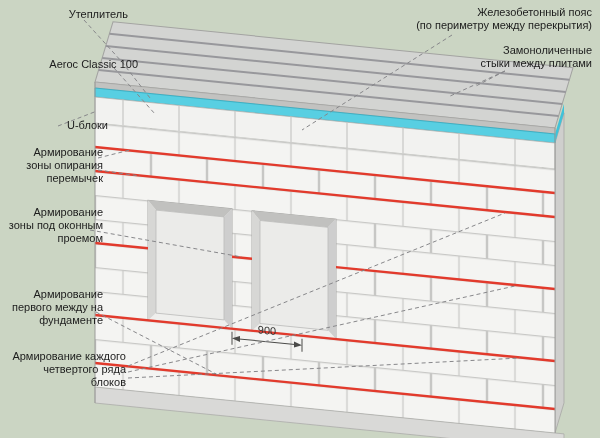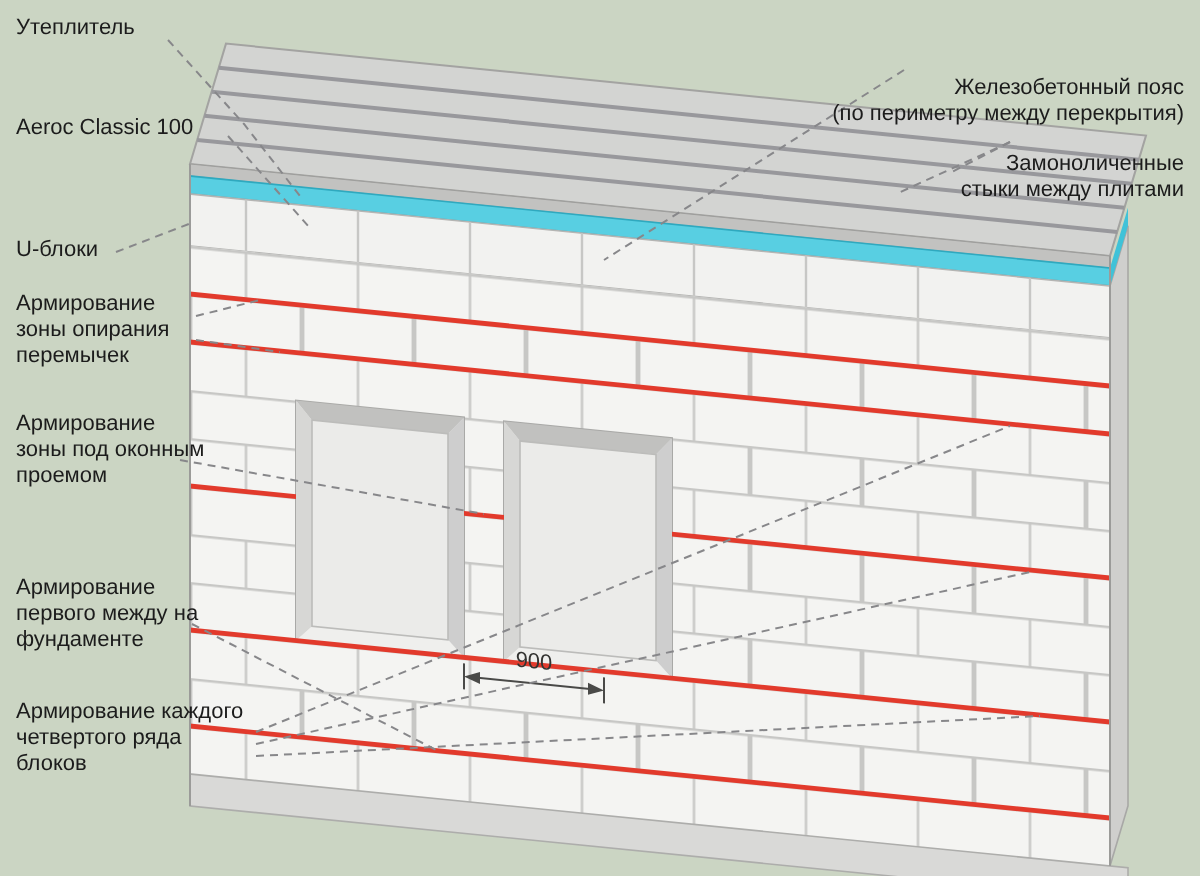"Утеплитель" .label { text-align: none -> right }
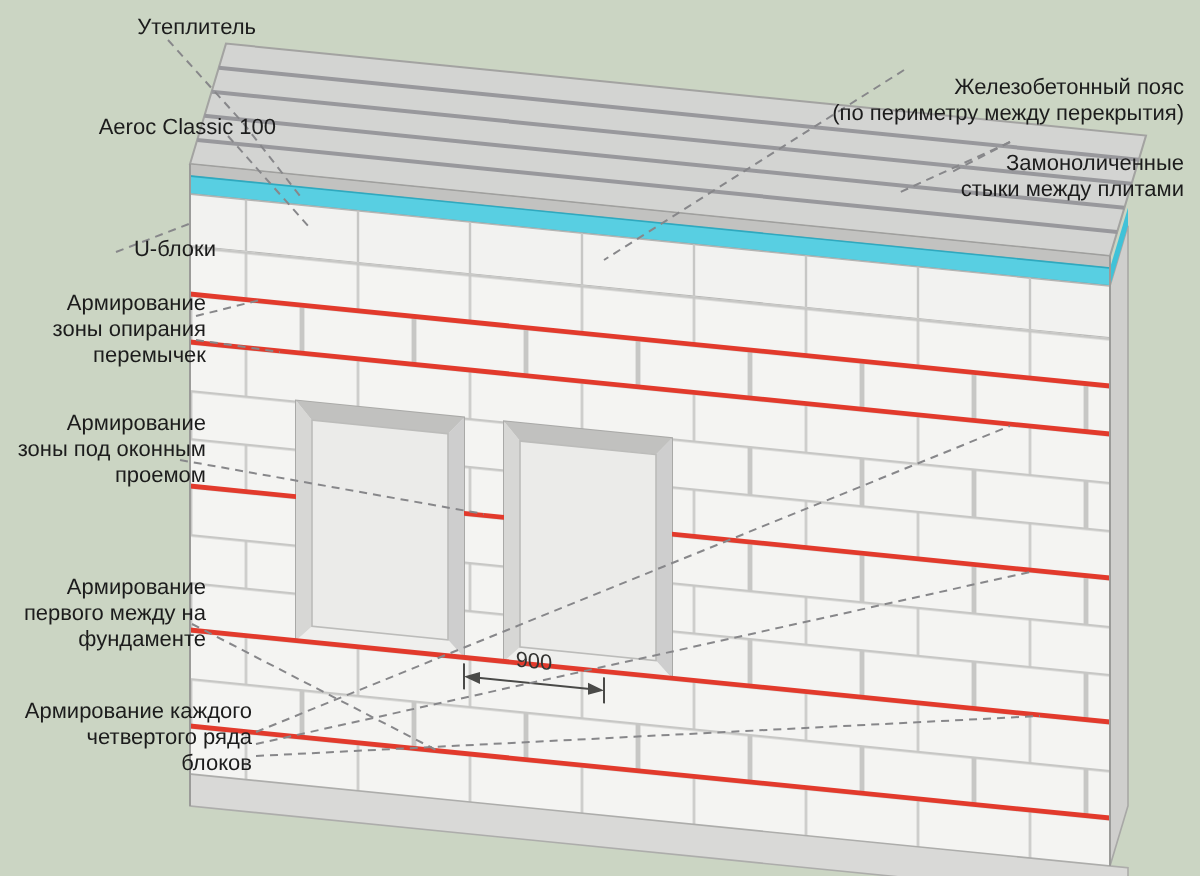"Железобетонный пояс" .label.right { margin-top: 32px -> none }
